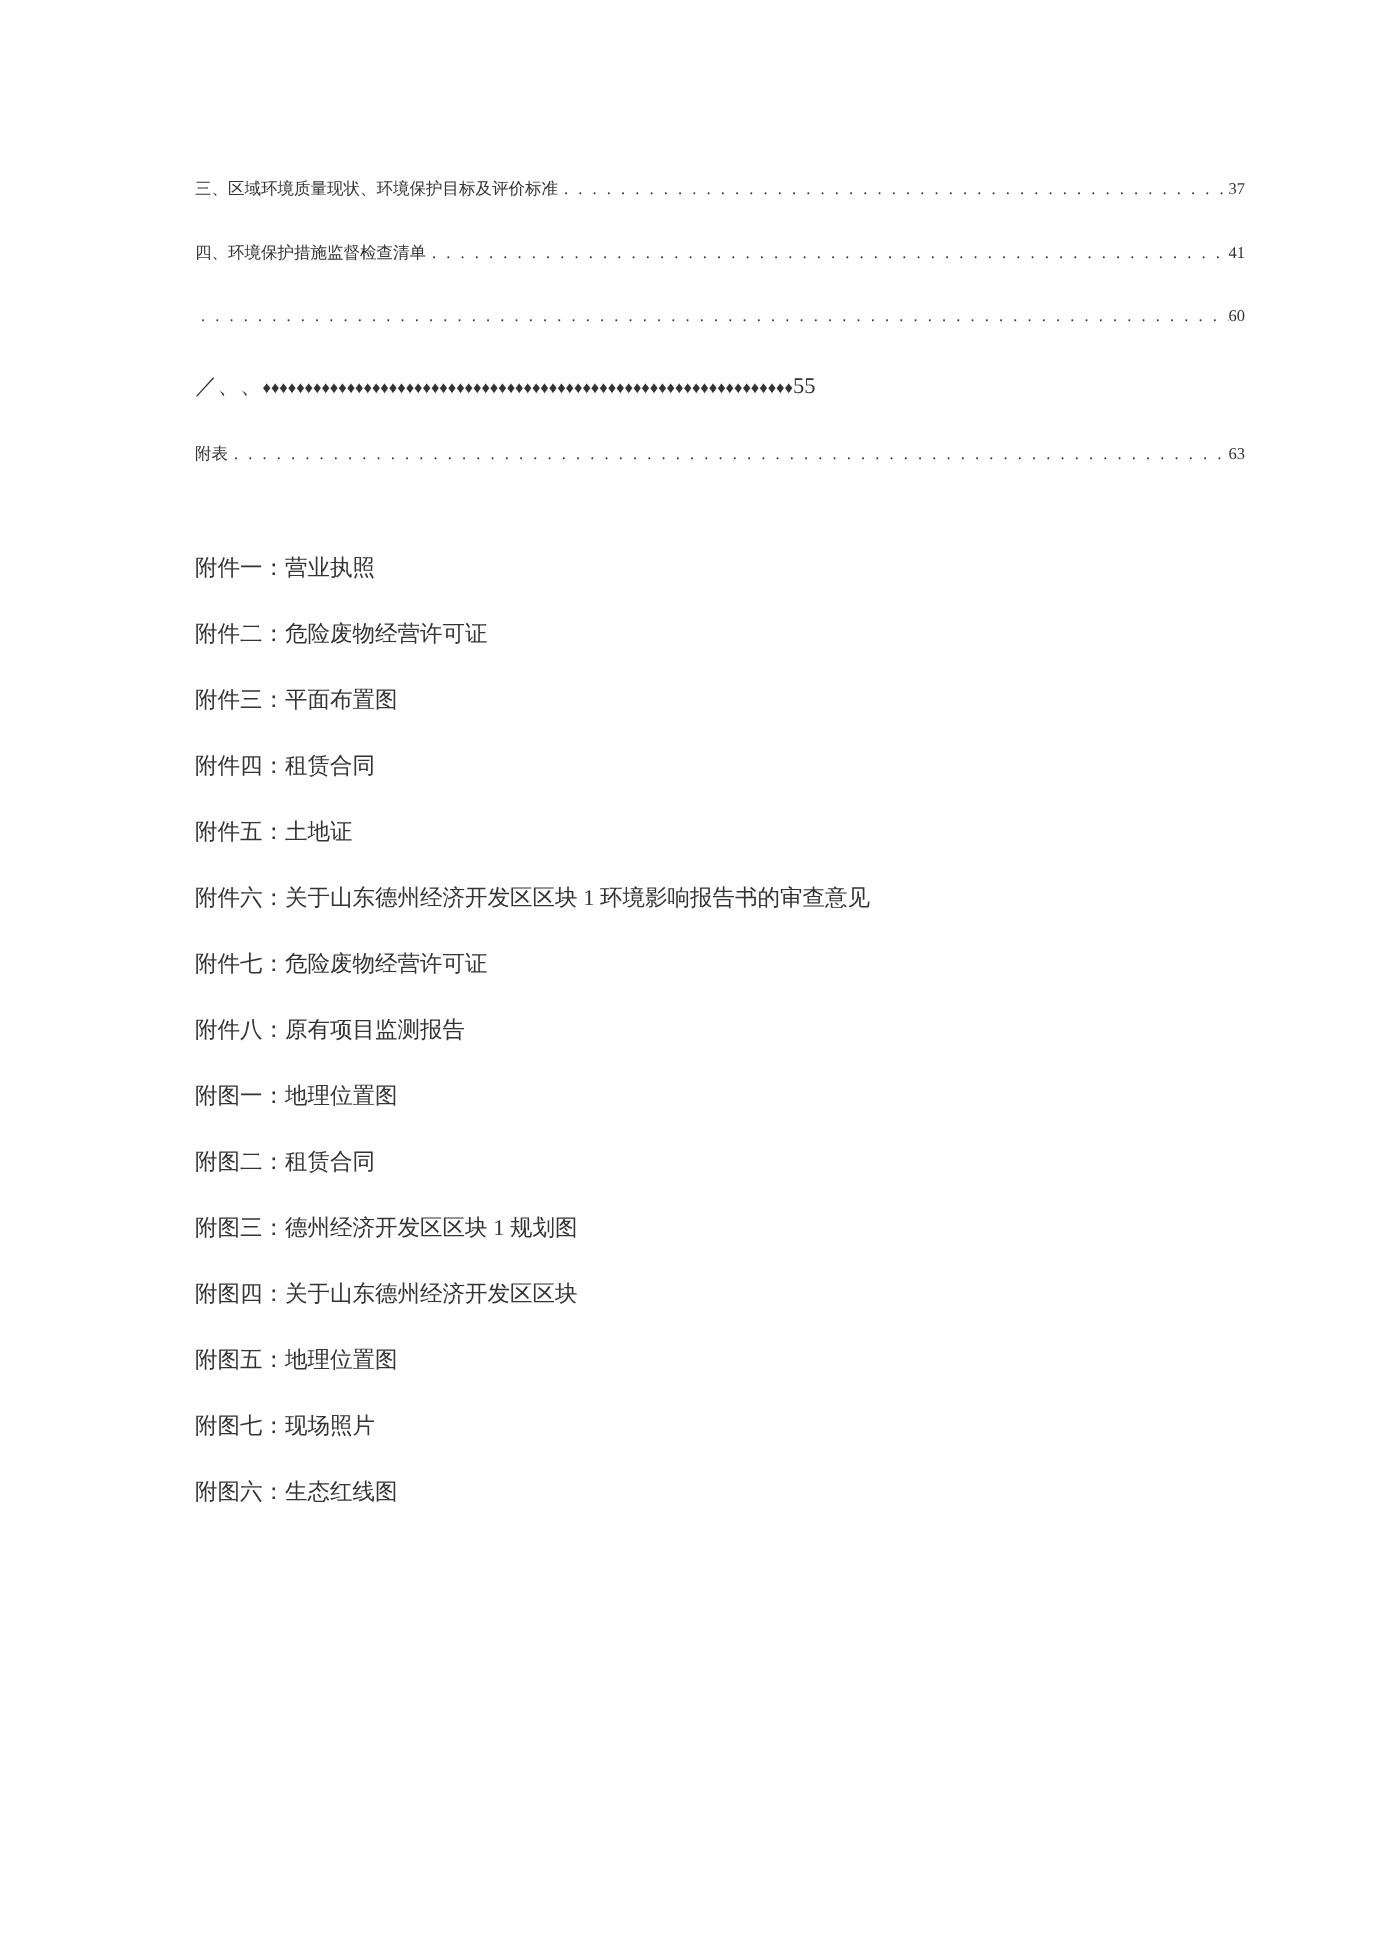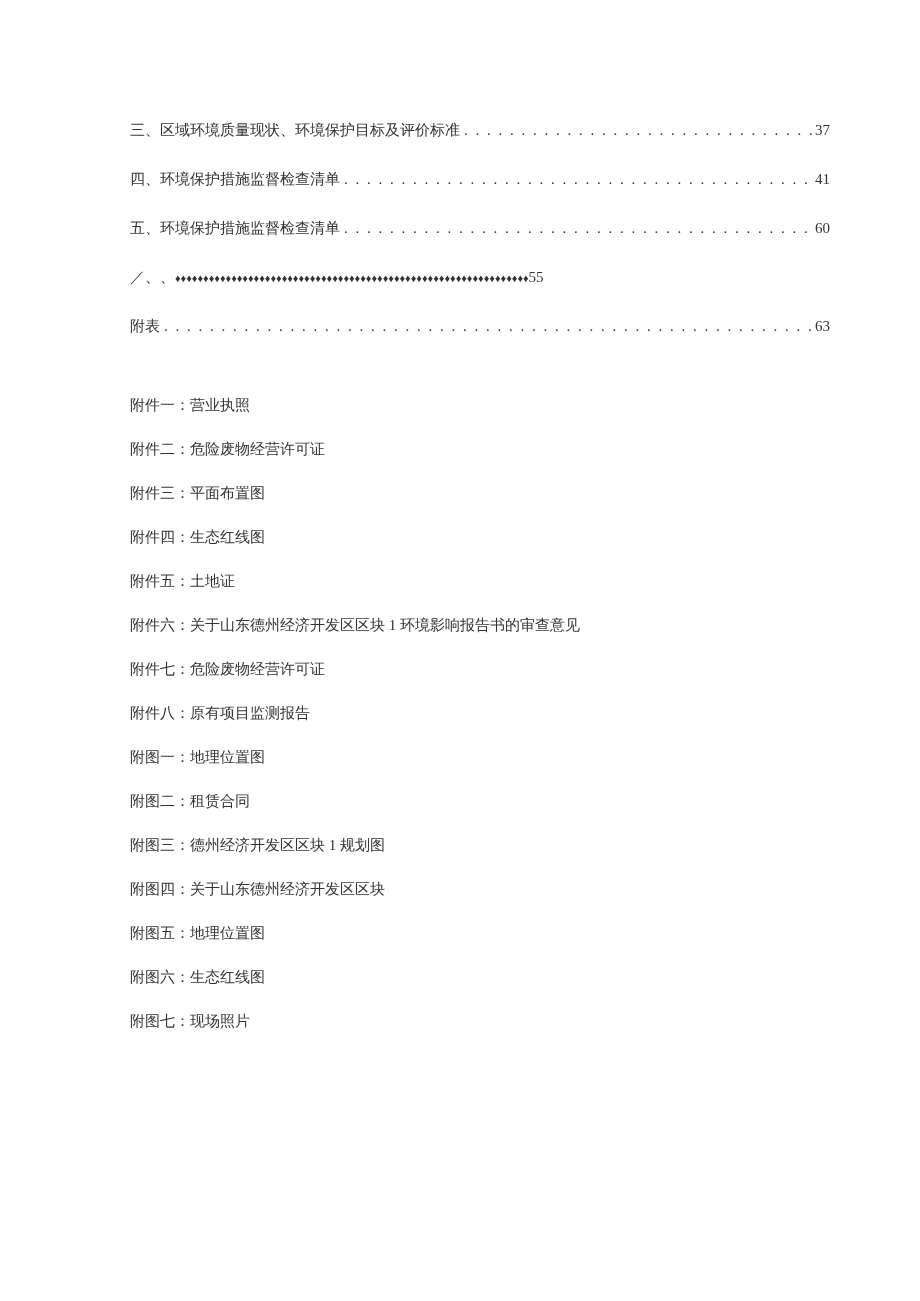"三、区域环境质量现状、环境保护目标及评价标准" .toc-item { font-size: 15px -> 11px }
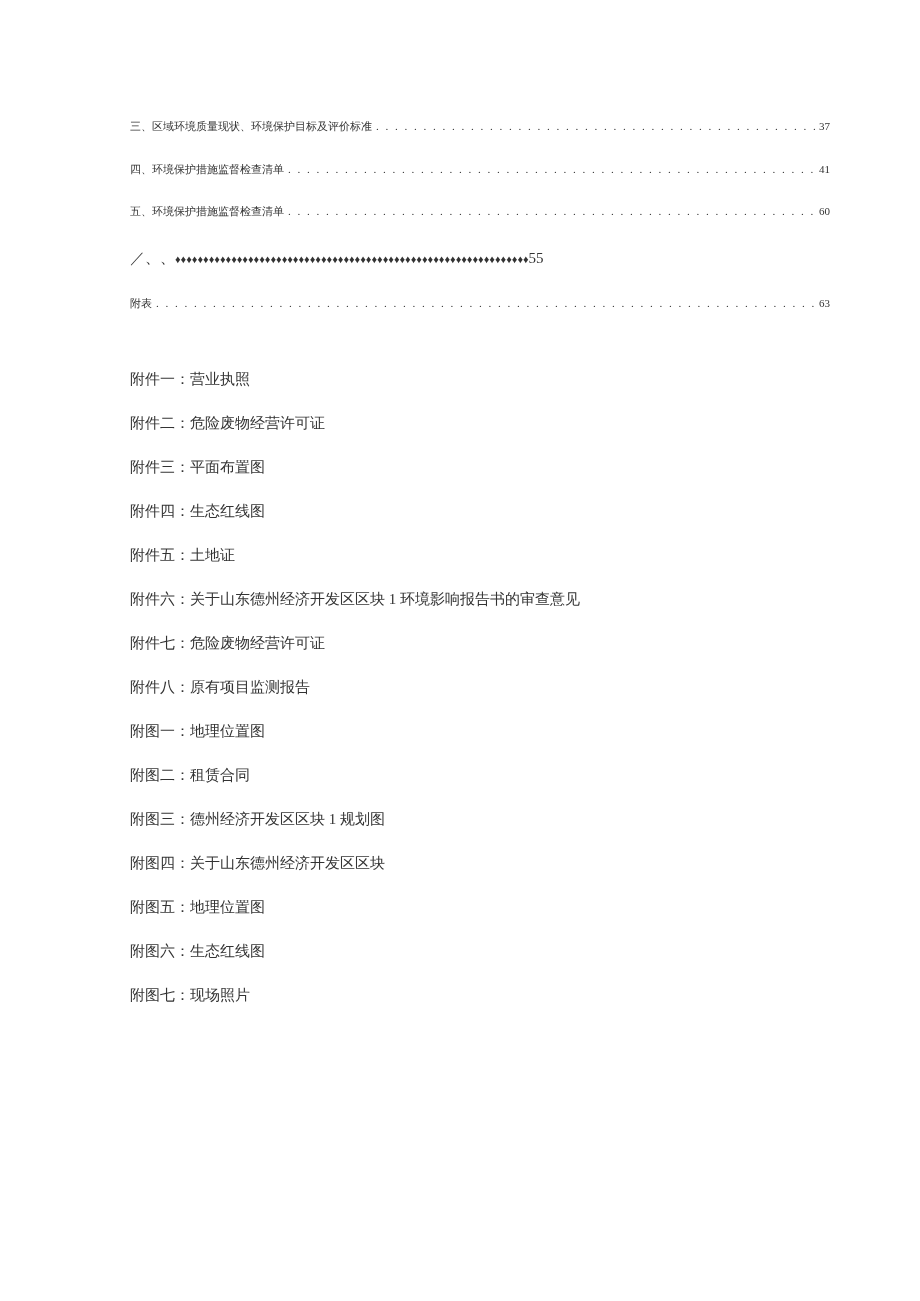"五、环境保护措施监督检查清单" span.toc-label { html: <span>五、环境保护措施监督检查清单</span> -> none }
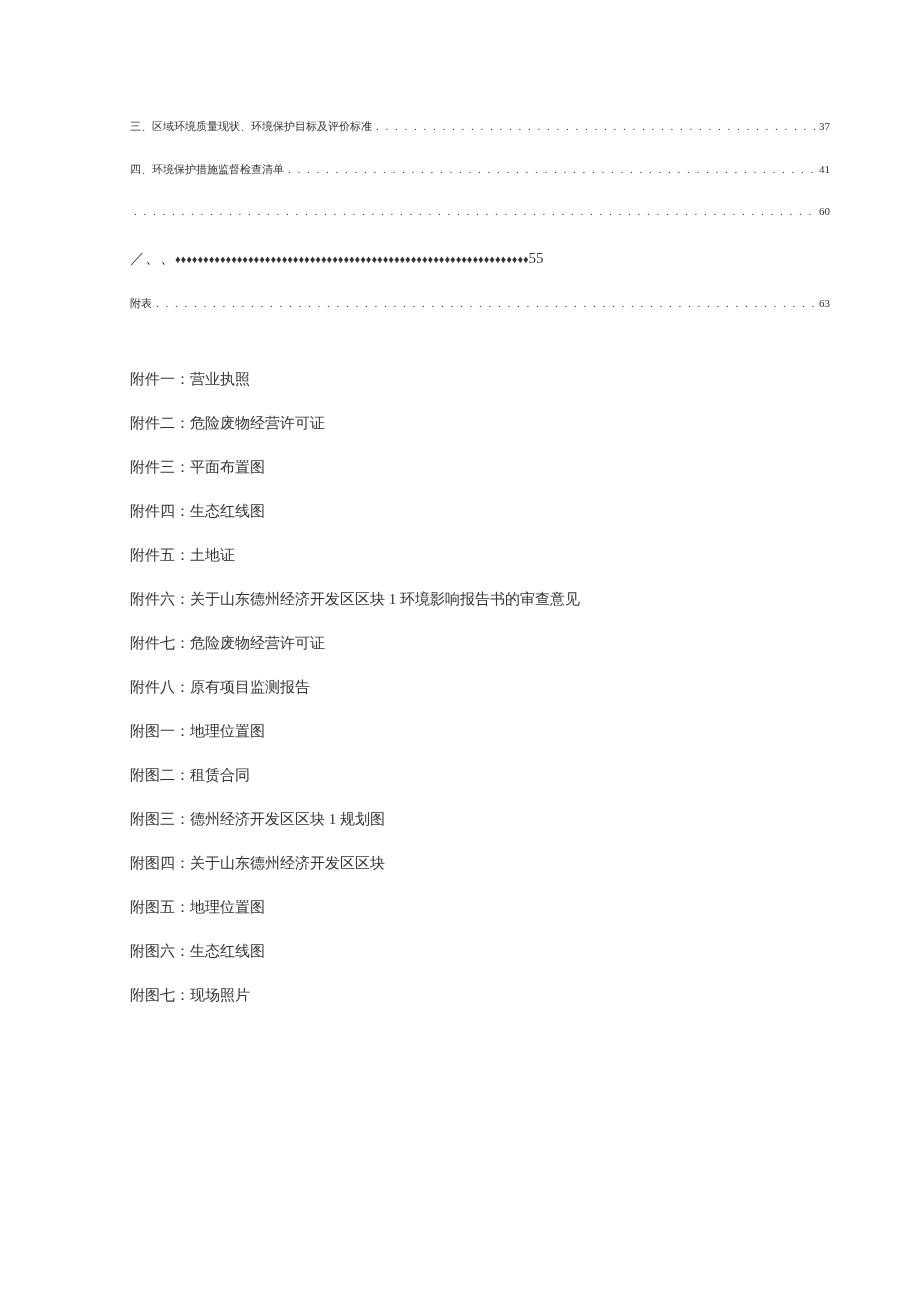"附件四：生态红线图" div.attach-item { text: 生态红线图 -> 租赁合同 }
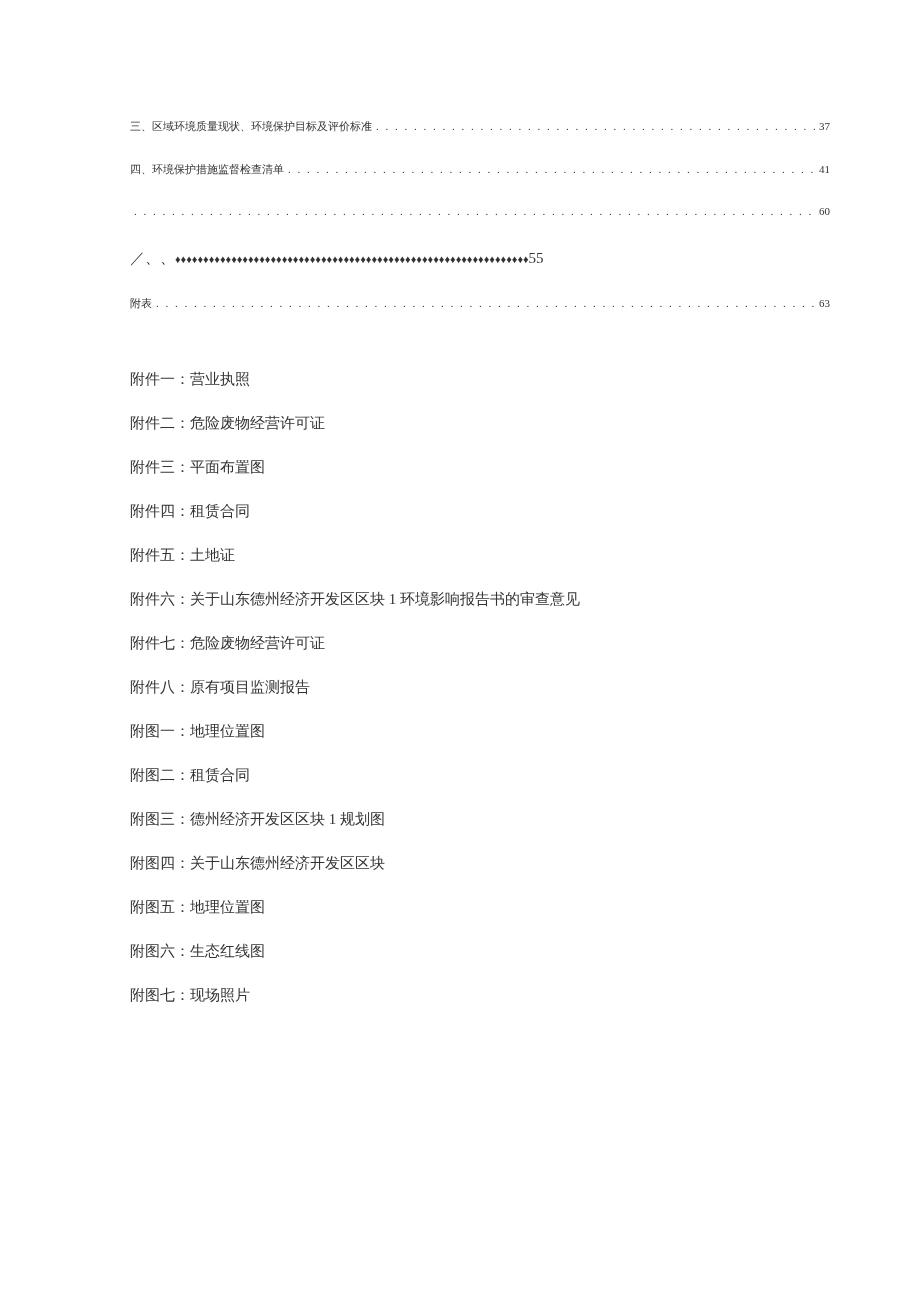"附图六：生态红线图" div.attach-item { order: before "附图七：现场照片" -> after "附图七：现场照片" }
